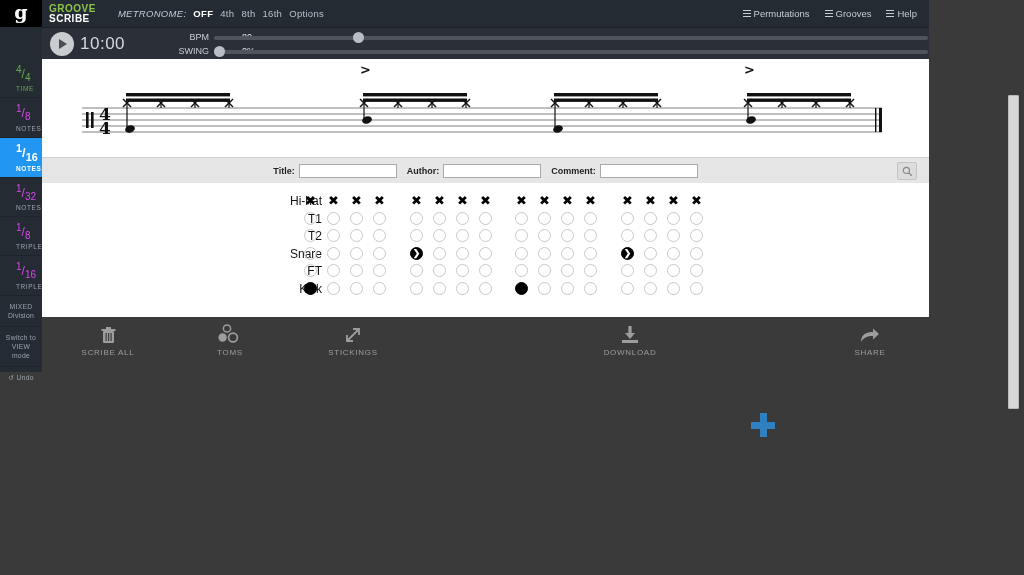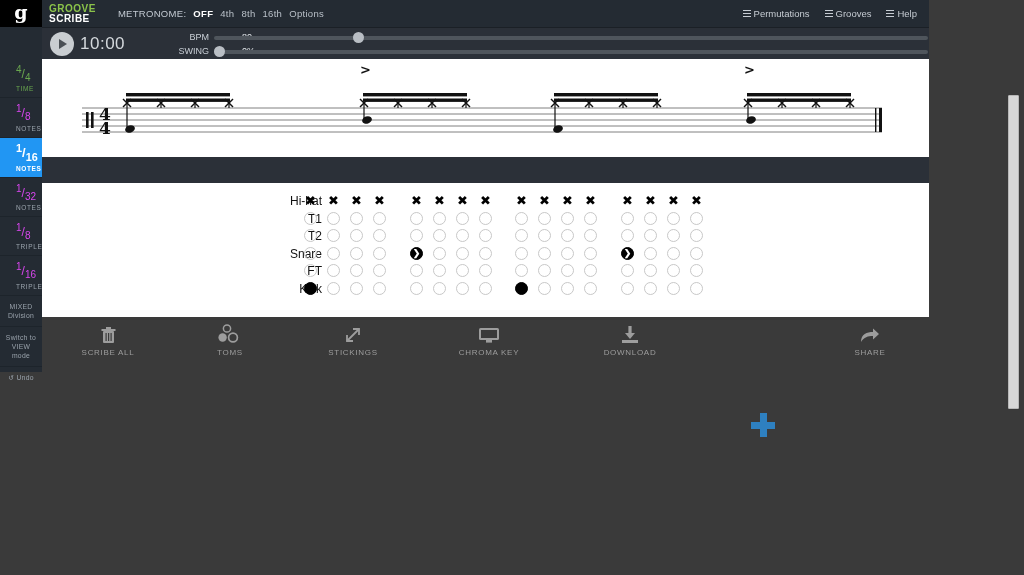"METRONOME:" #metro .lbl { font-style: none -> italic }
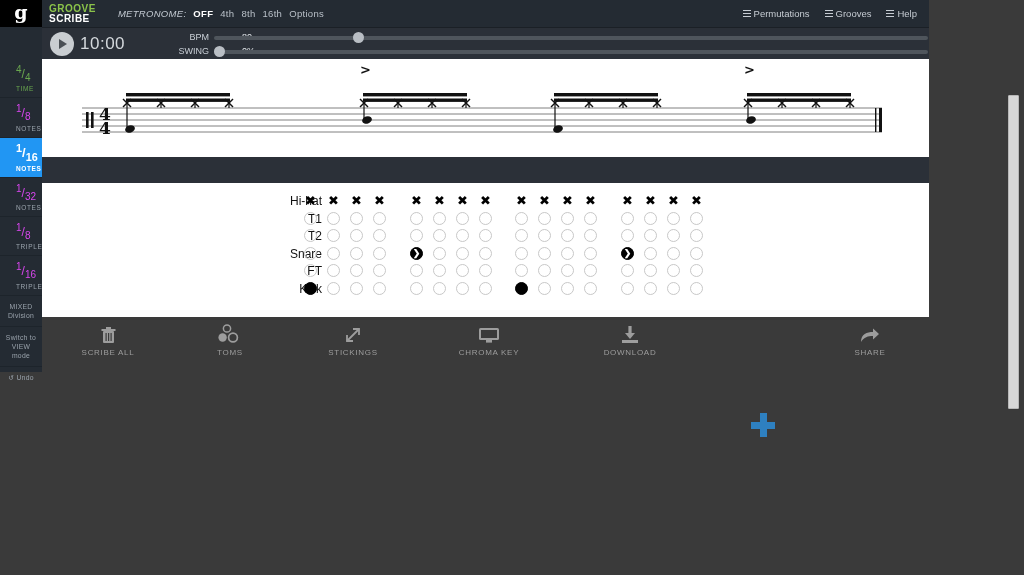"Title:" div { html: none -> <div> <div> <label>Title:</label> <input> </div> <div> <label>Author:</label> <input> </div> <div> <label>Comment:</label> <input> </div> <div> <svg> <circle></circle> <line></line> </svg> </div> </div> }
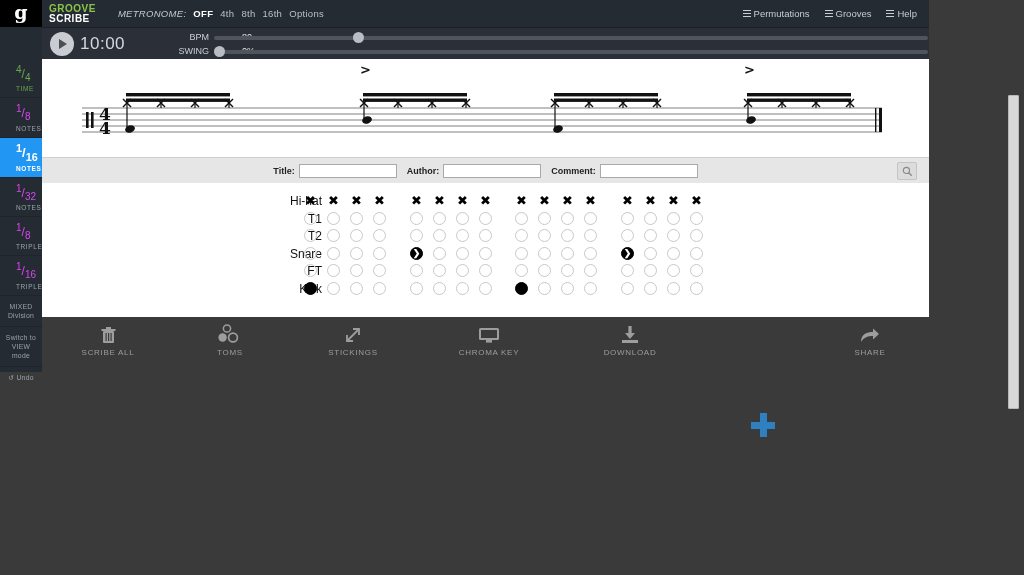"CHROMA KEY" div.tool { html: <div> <span> <svg> <rect></rect> <rect></rect> <rect></rect> </svg> </span> <span>CHROMA KEY</span> </div> -> none }
